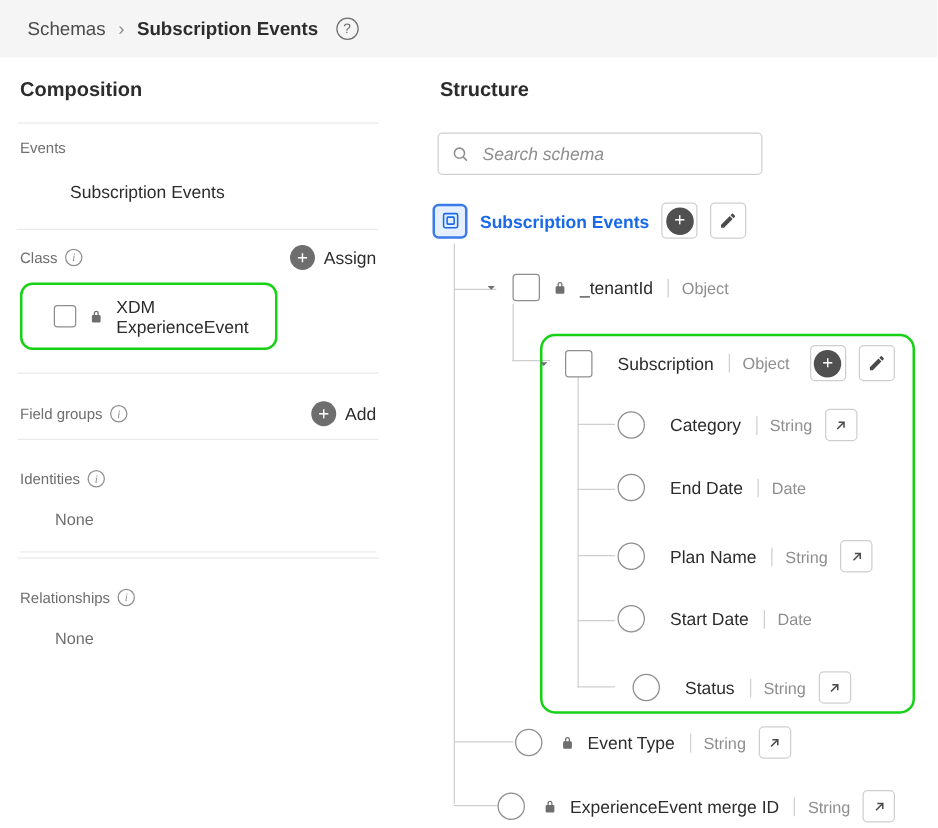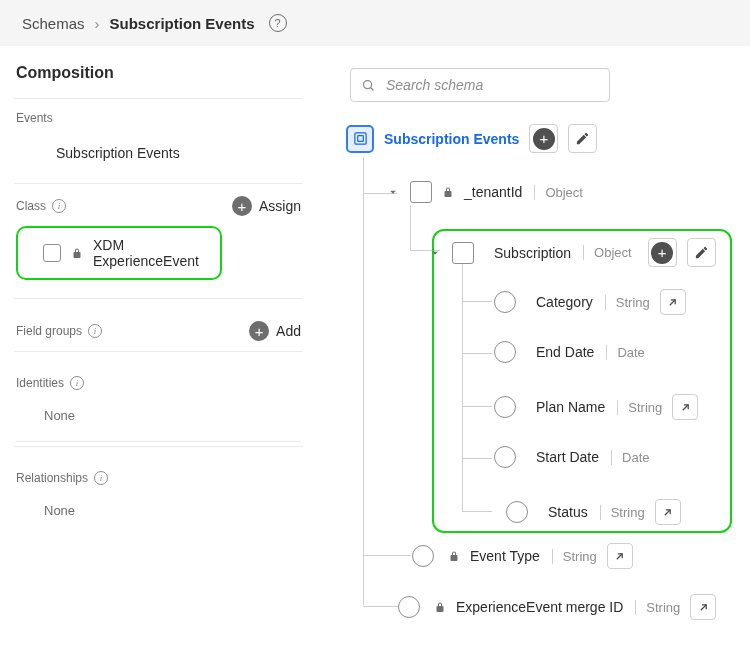"Structure" div.panel-title { html: none -> <div>Structure</div> }
